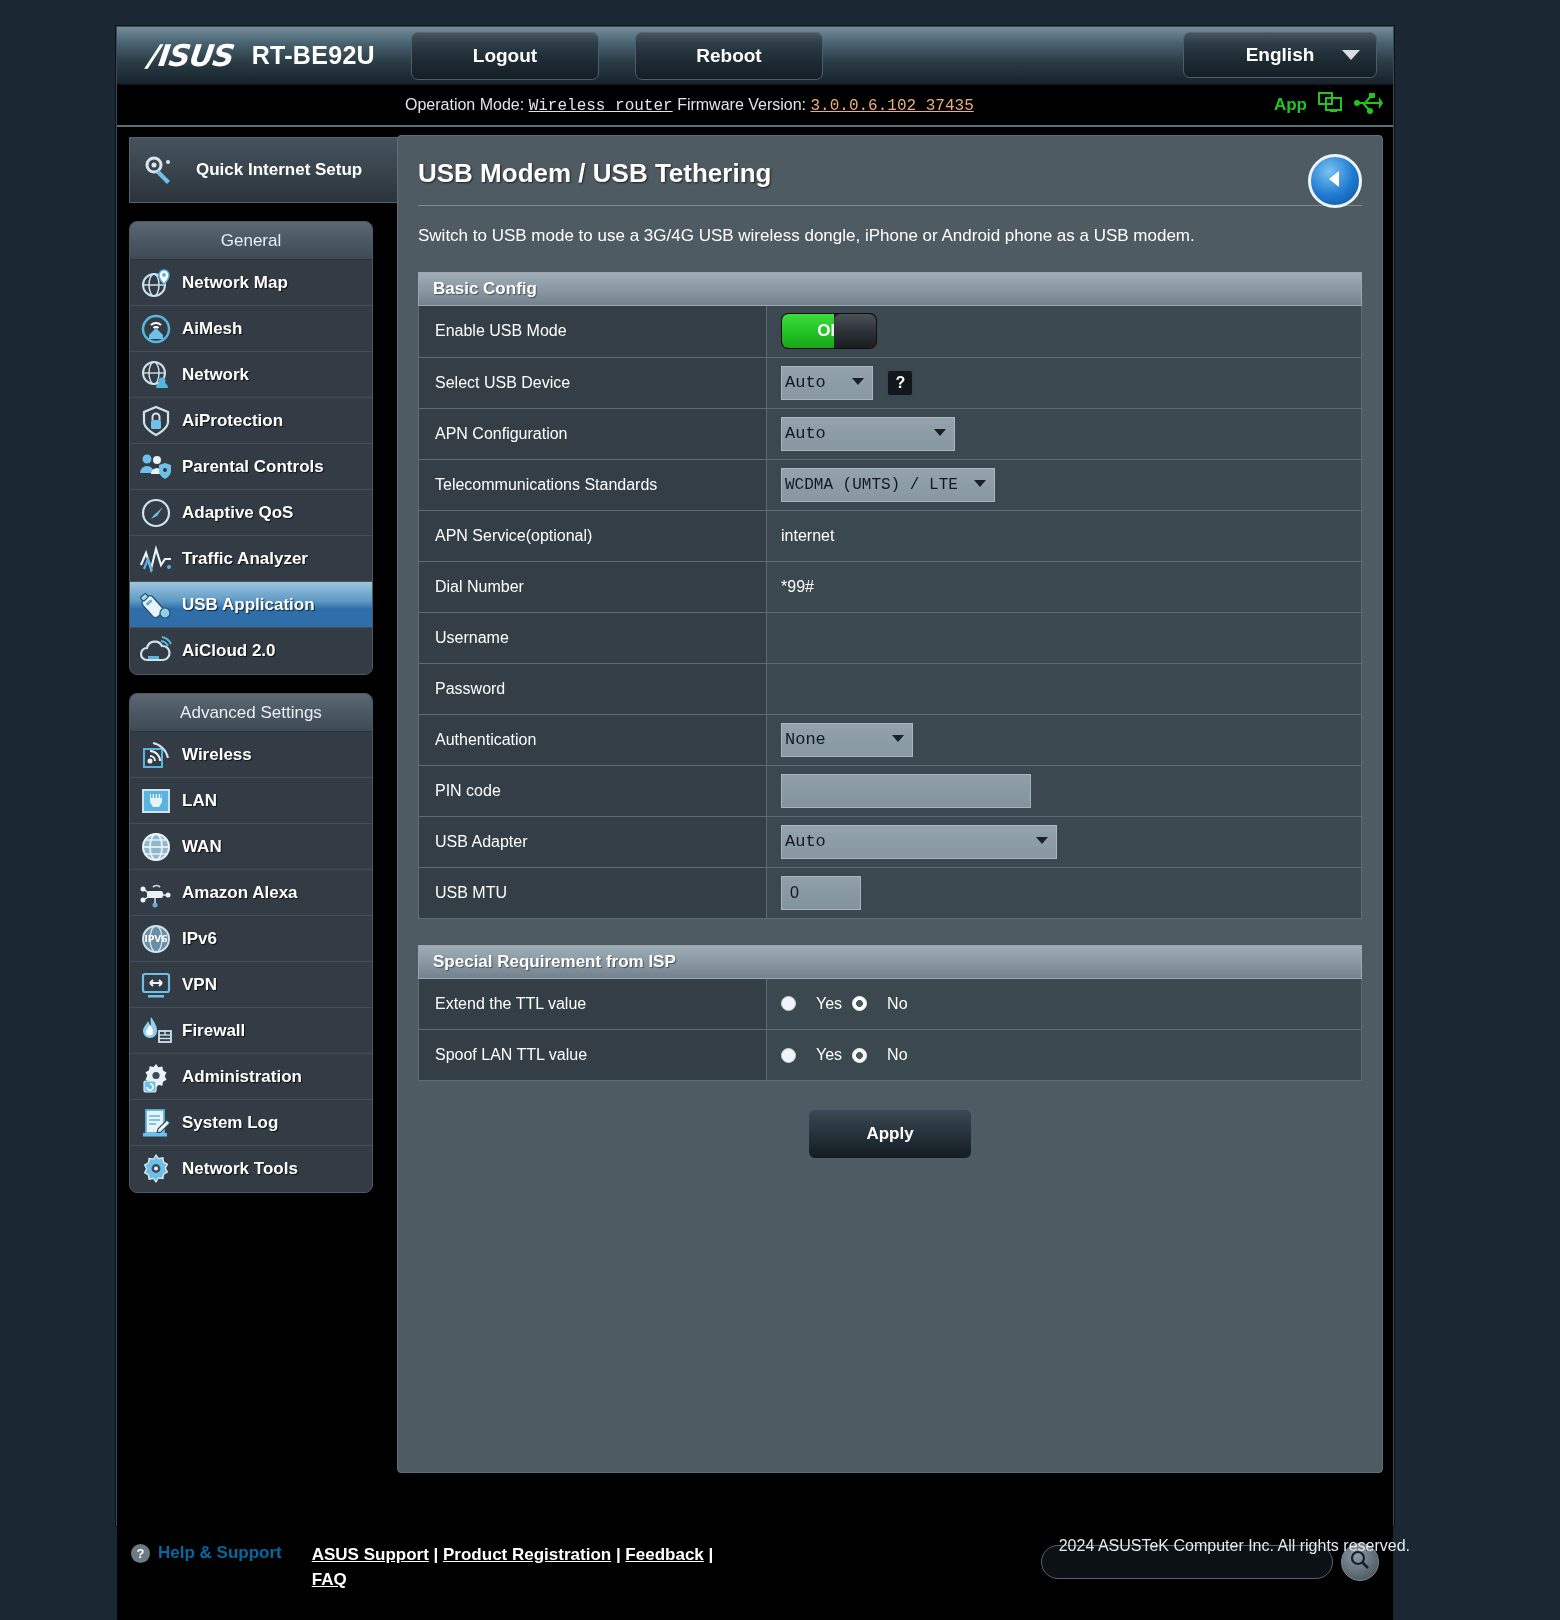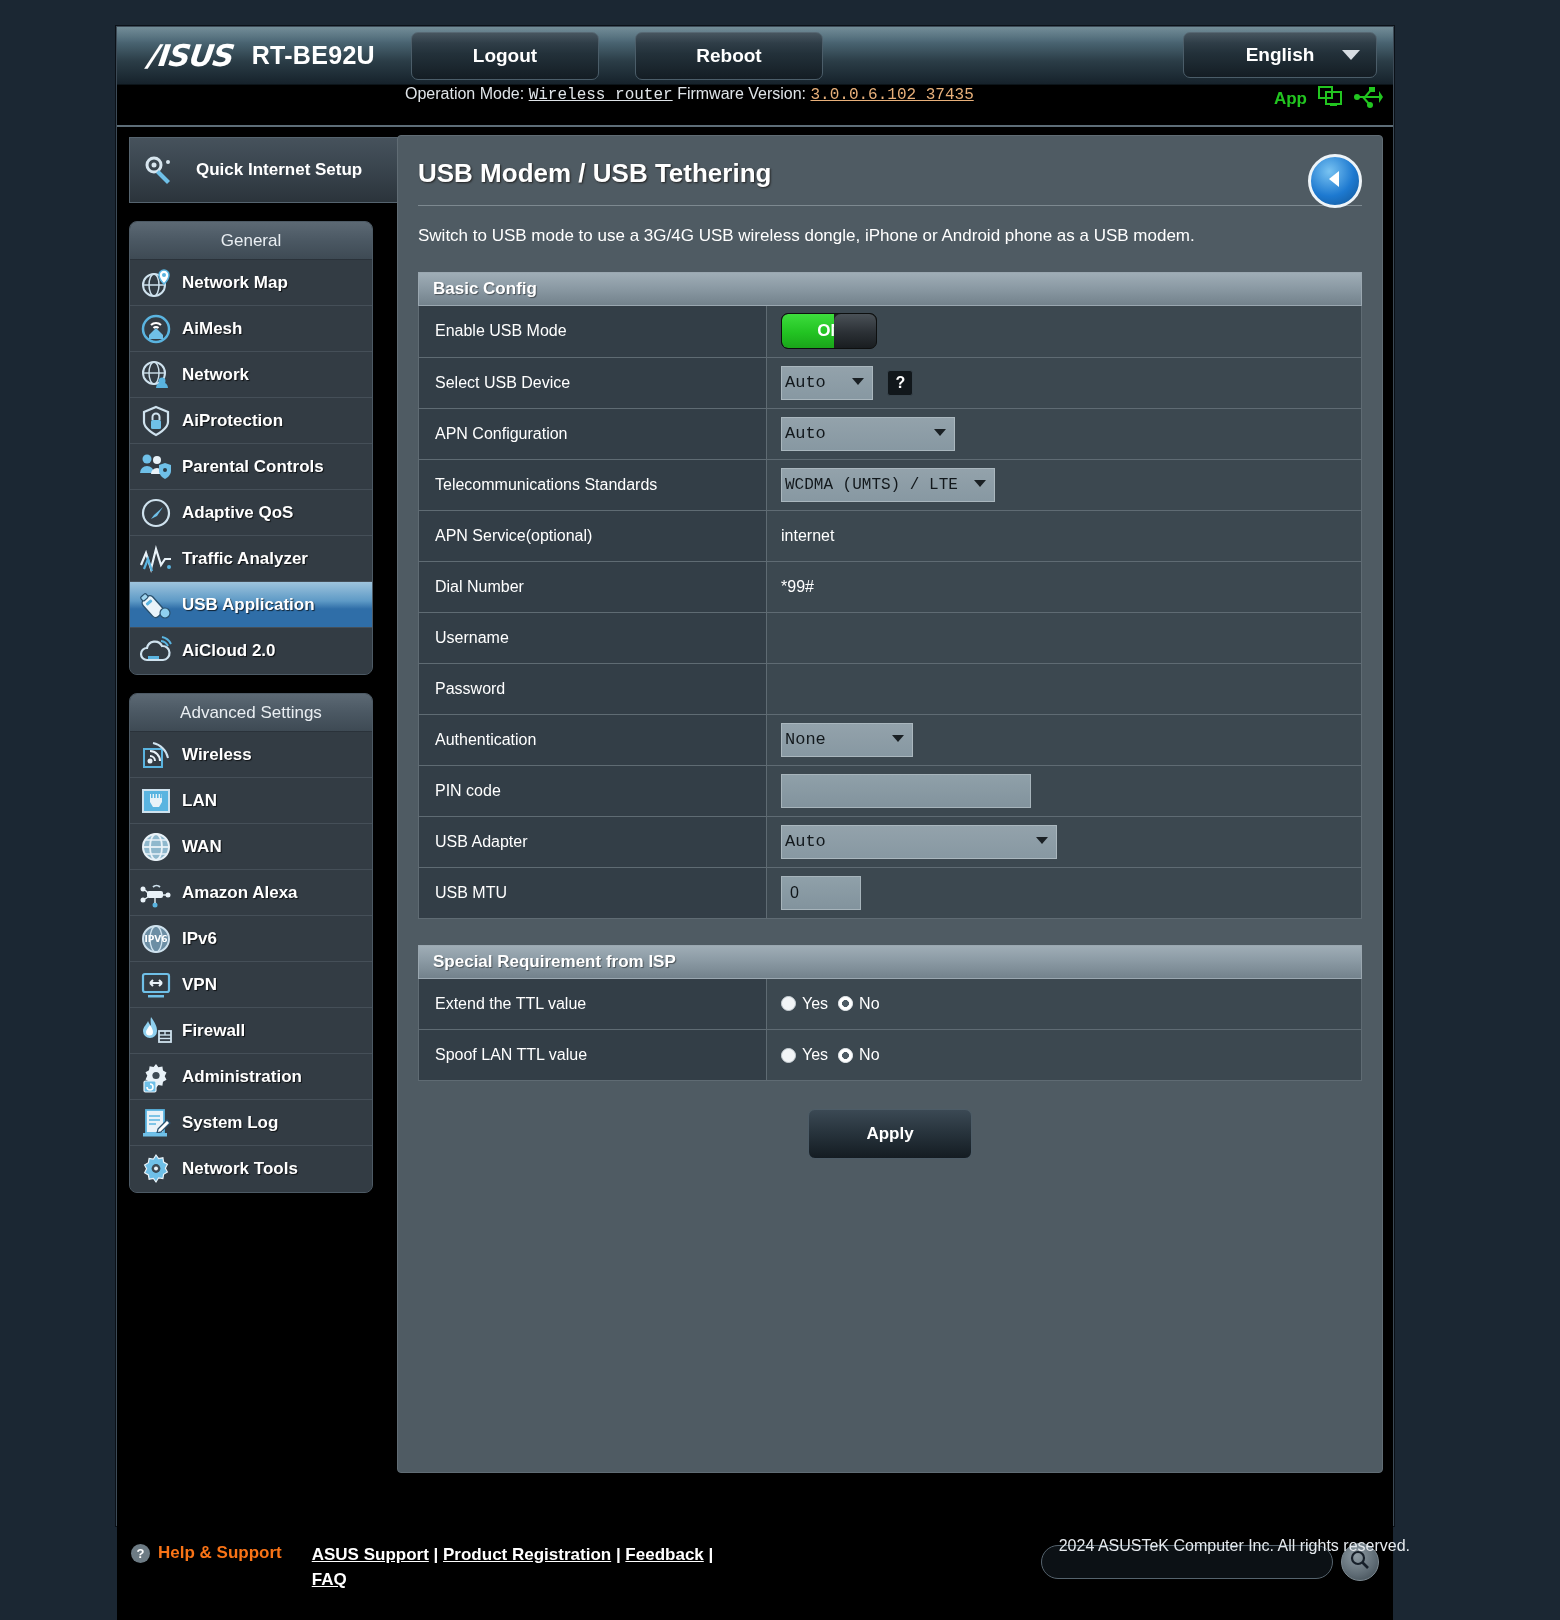"Operation Mode: Wireless router Firmware" #statusline { align-items: flex-start -> center }
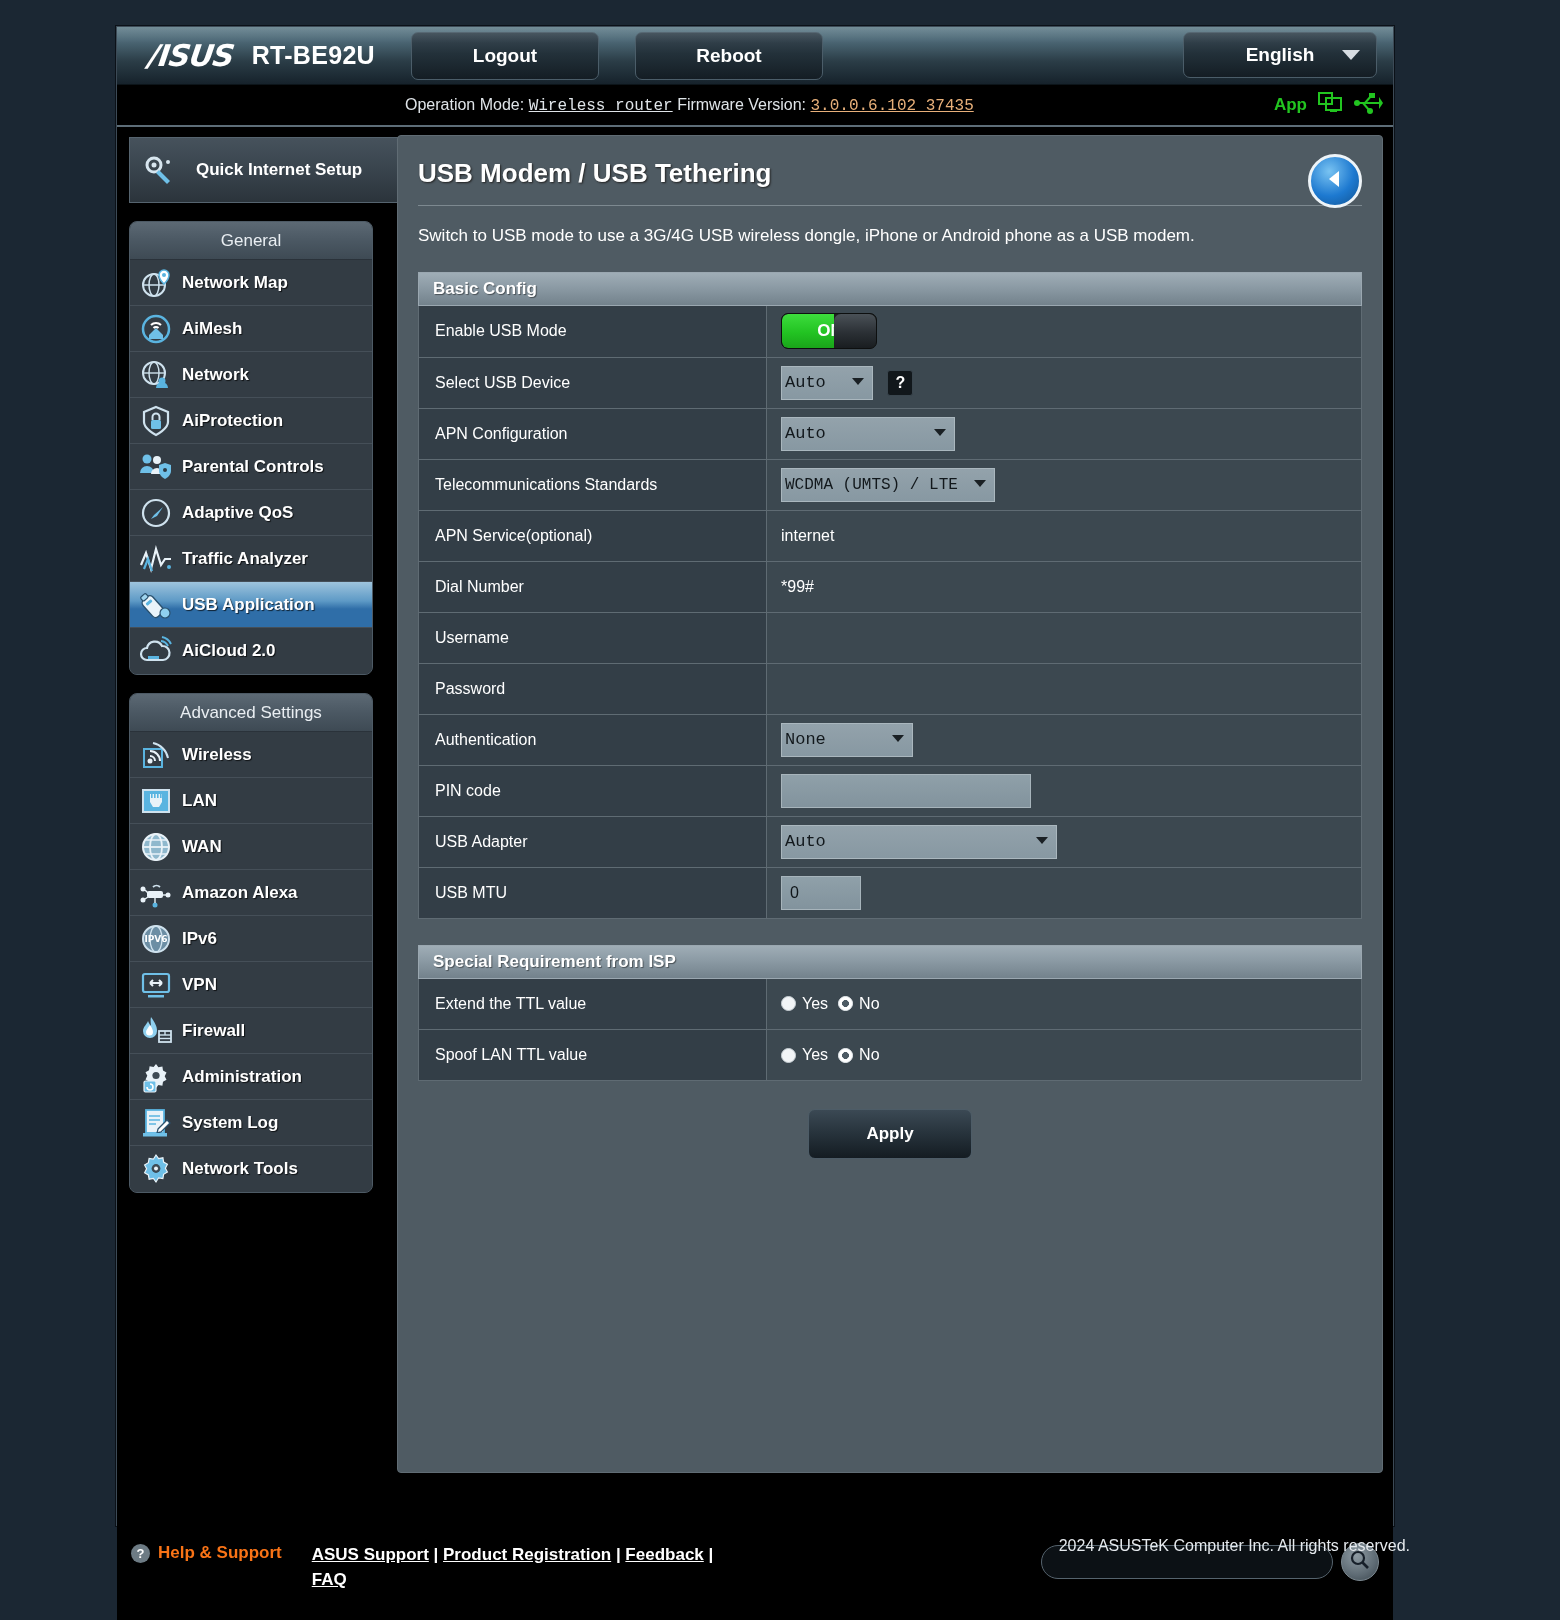"Yes" .radio-opt { gap: 6px -> 20px }
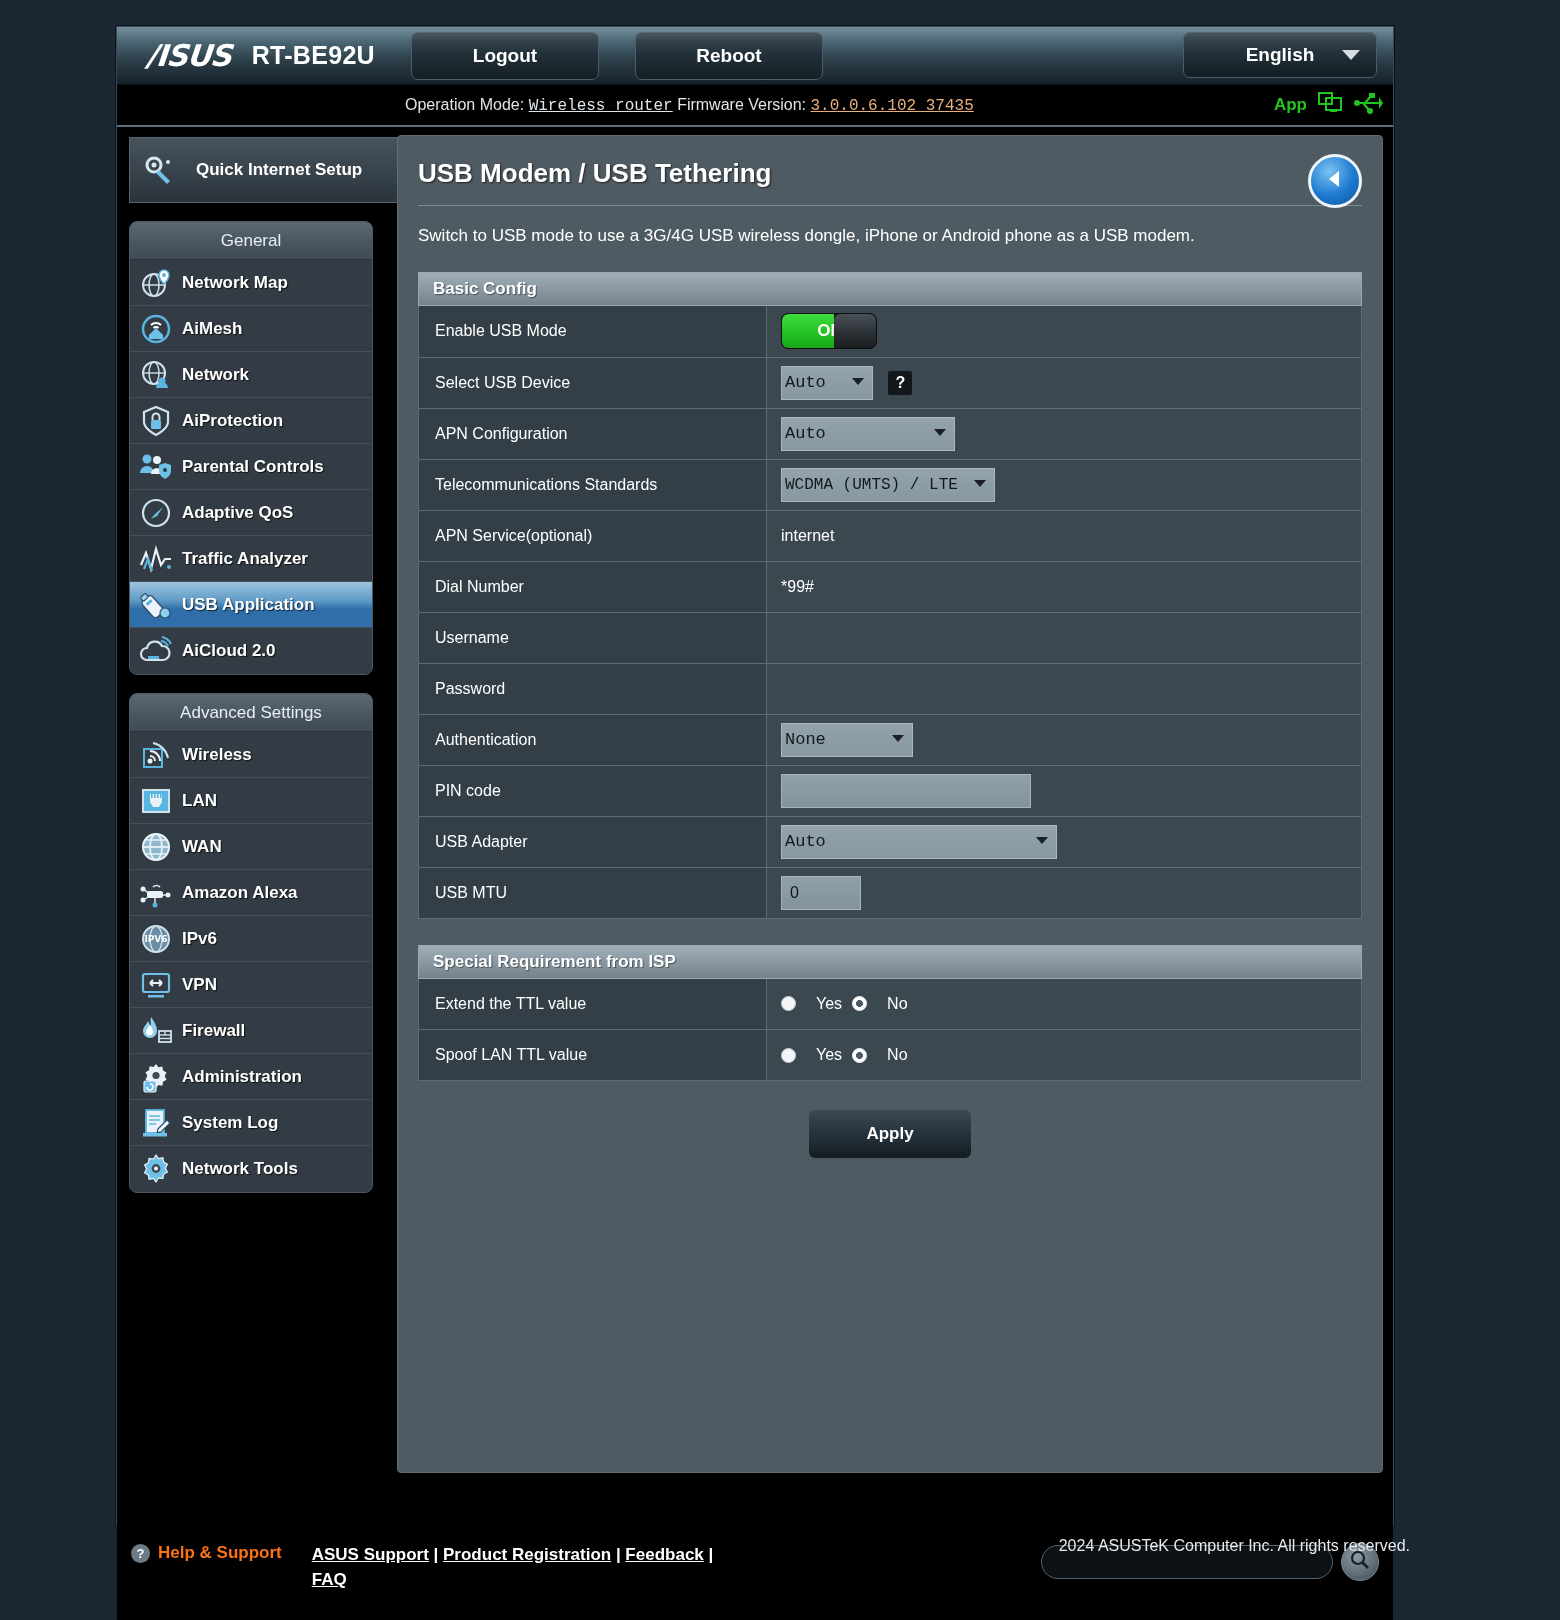"Help & Support" .help-text { color: #f97316 -> #0369a1 }
